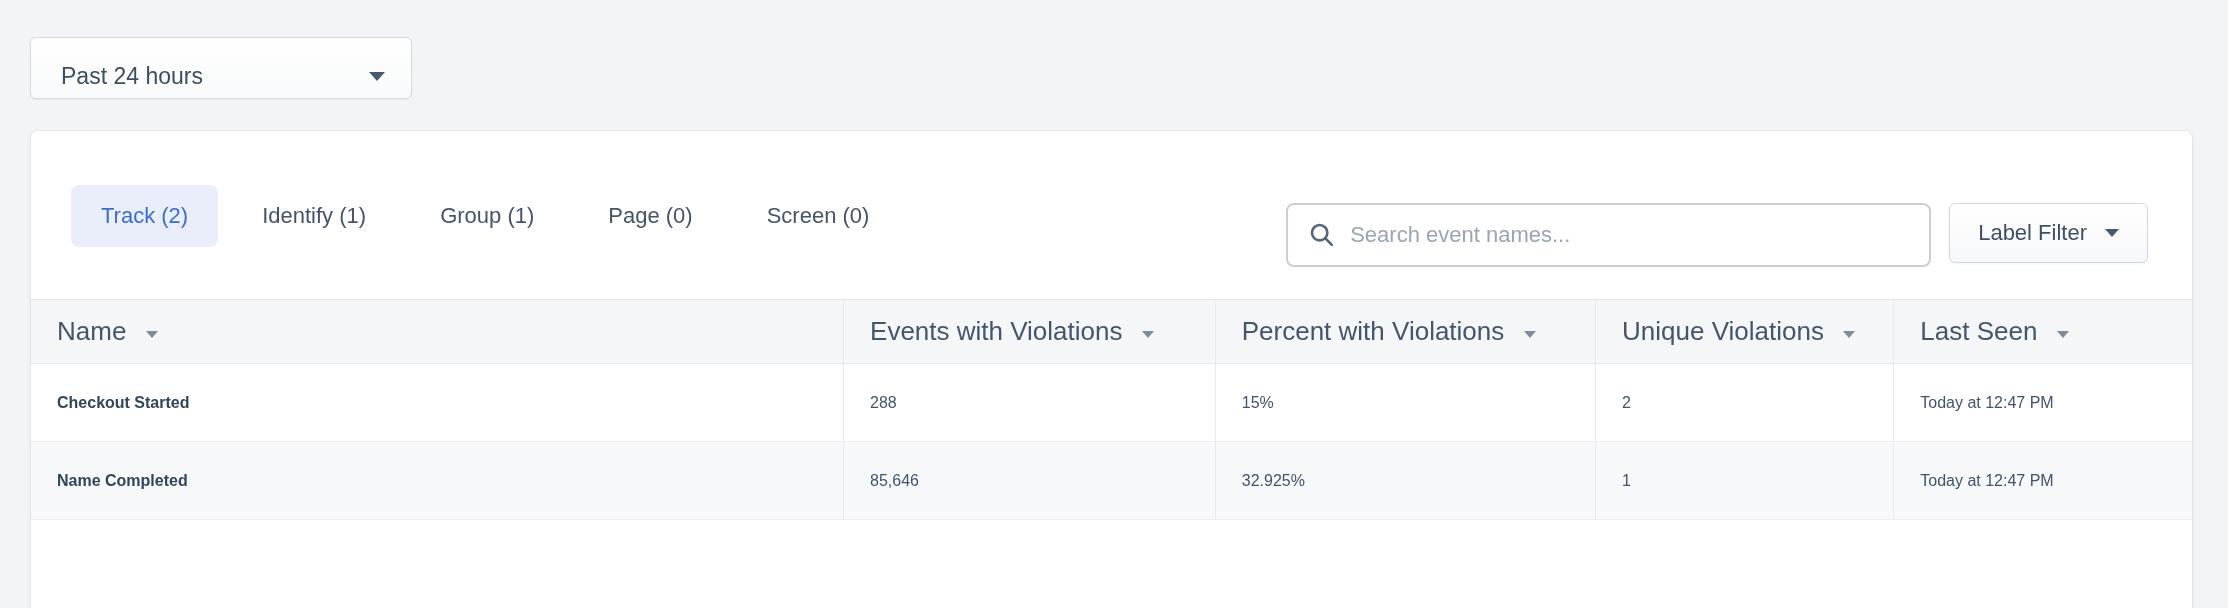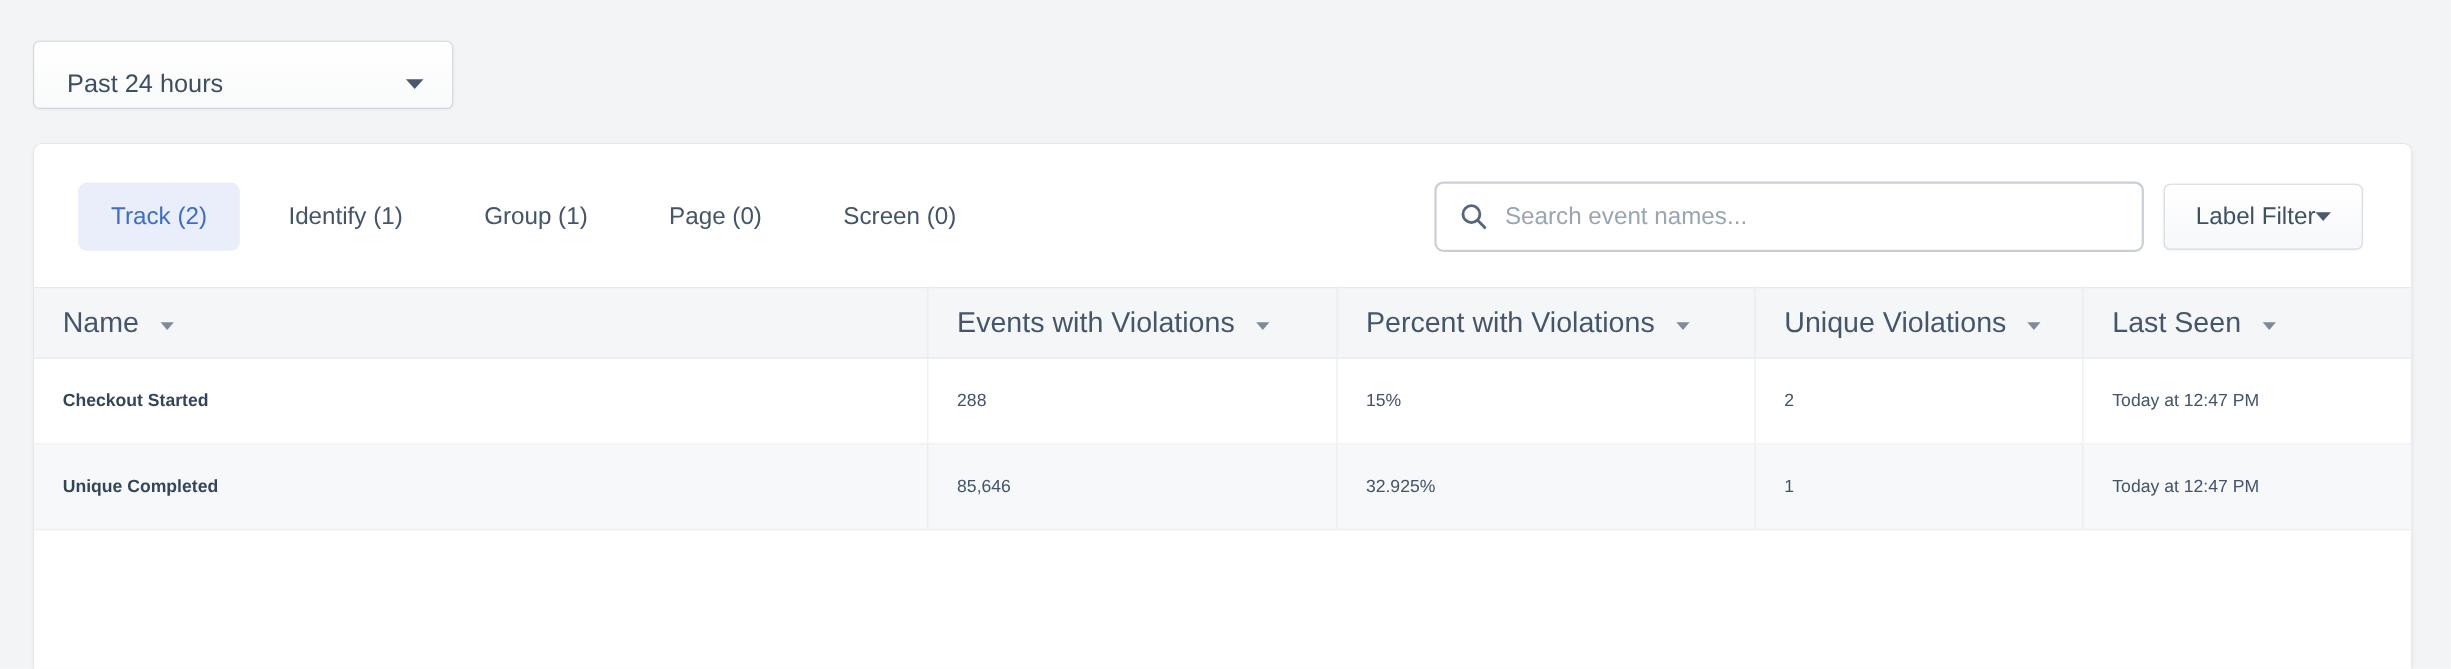"Search event names..." .header-right { align-items: center -> flex-start; margin-top: none -> 38px }
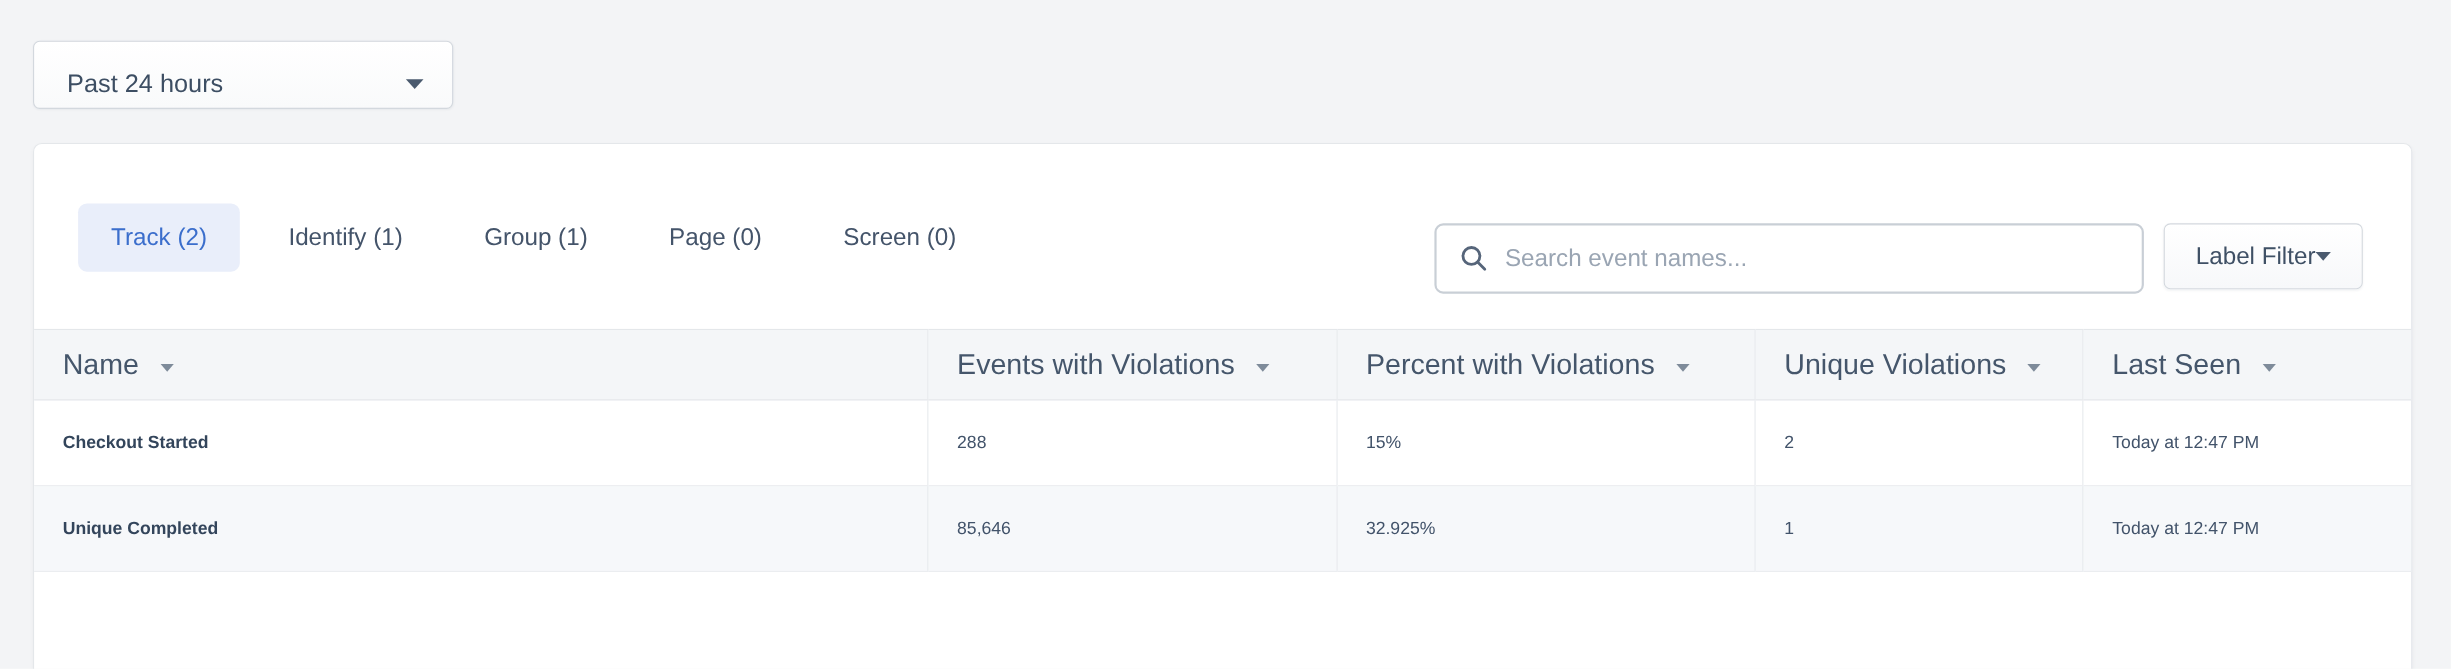"Label Filter" .filter-btn { gap: none -> 18px }
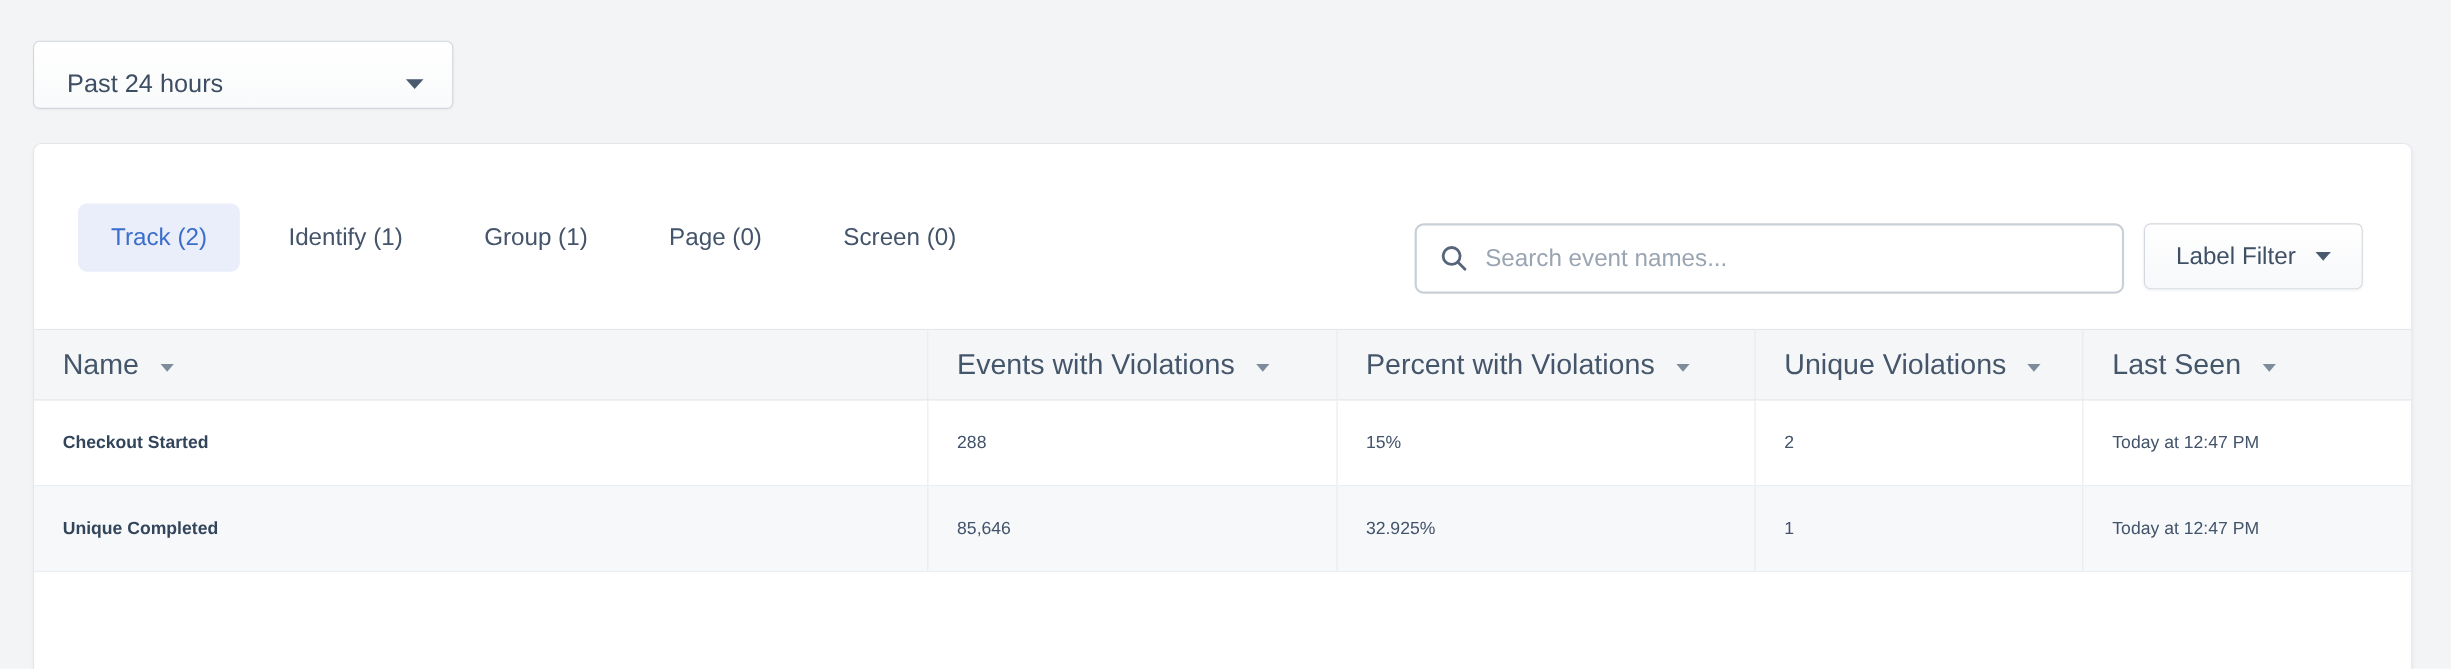"Unique Completed" td.name-cell { text: Unique -> Name }
